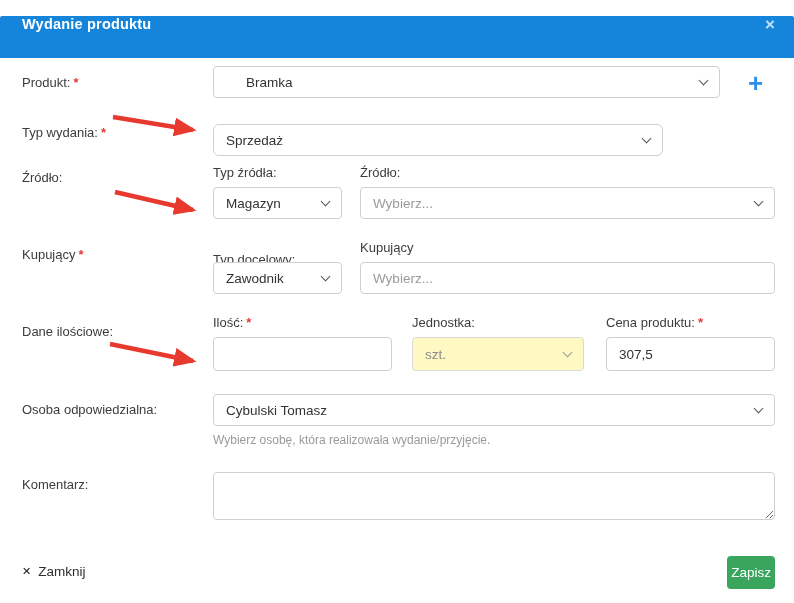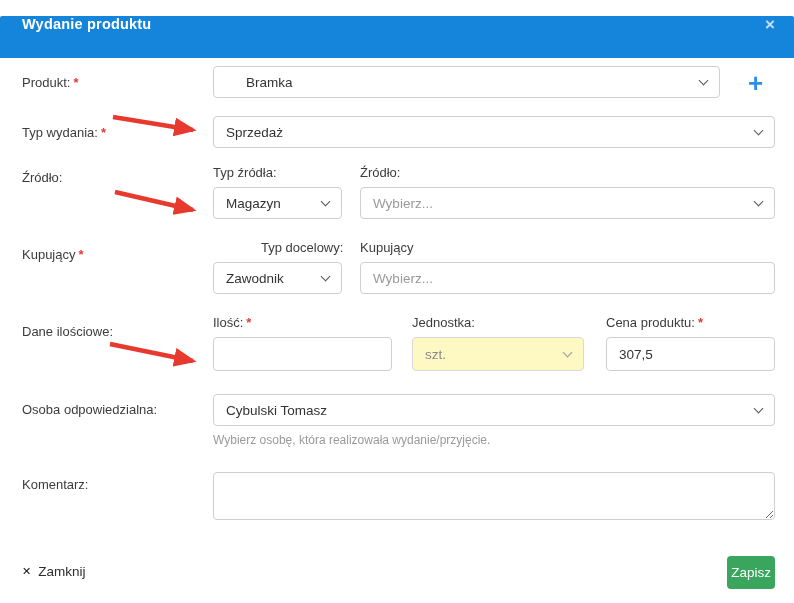"Sprzedaż" div.ctl { border-radius: none -> 6px; top: 116px -> 124px; width: 562px -> 450px }
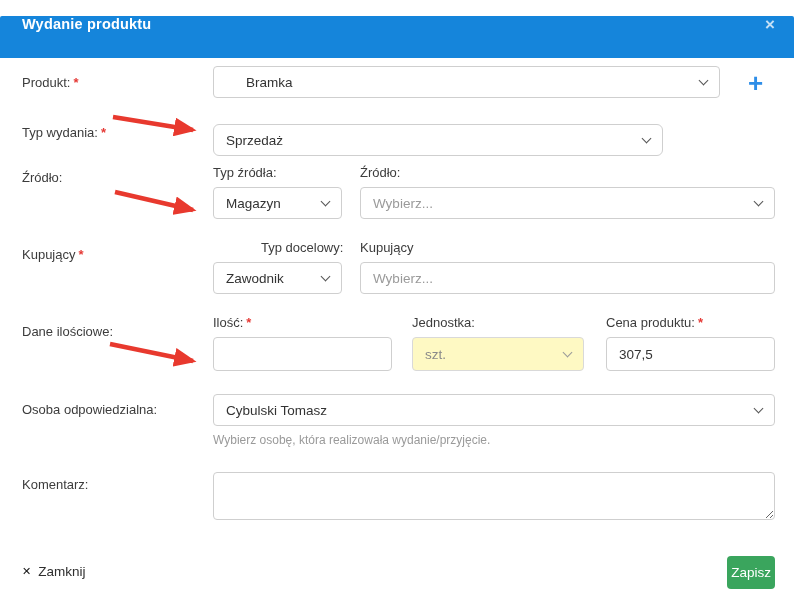"Typ docelowy:" span.sublbl { margin-left: 48px -> none; top: 240px -> 252px }
